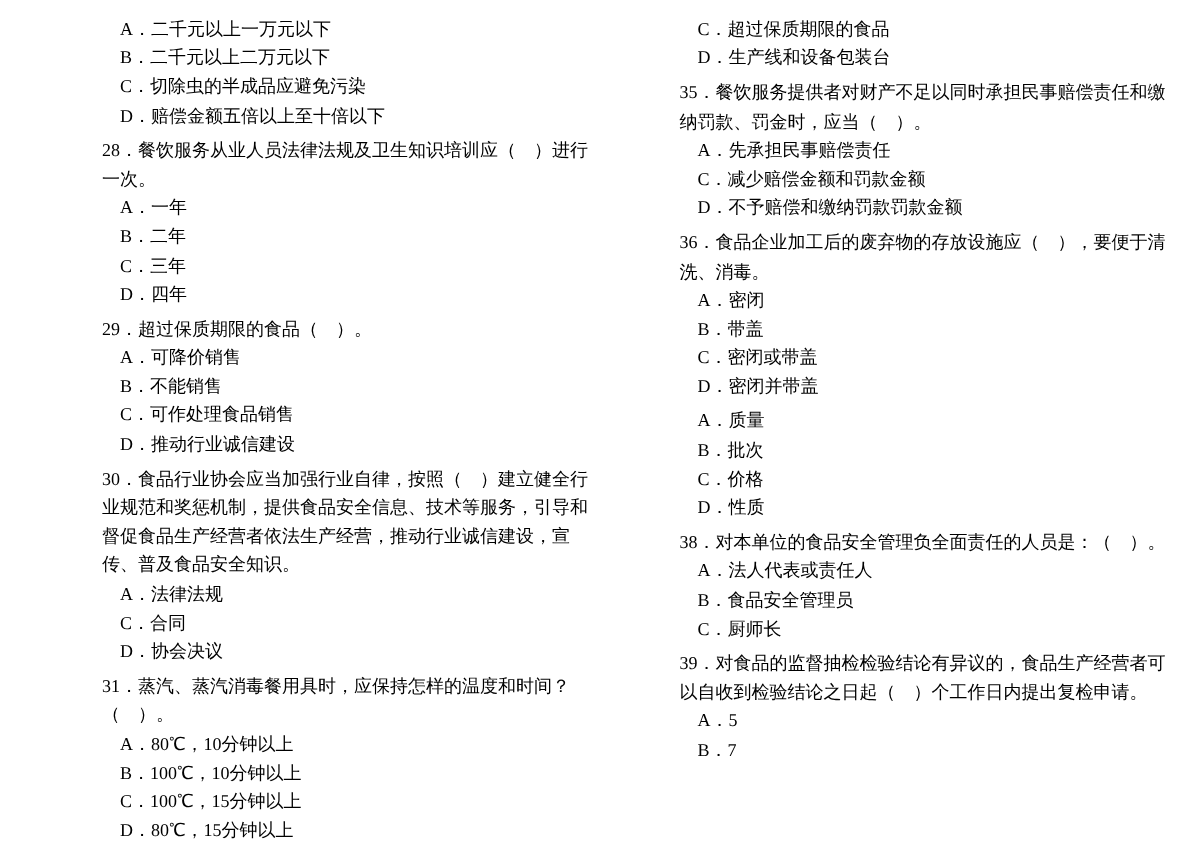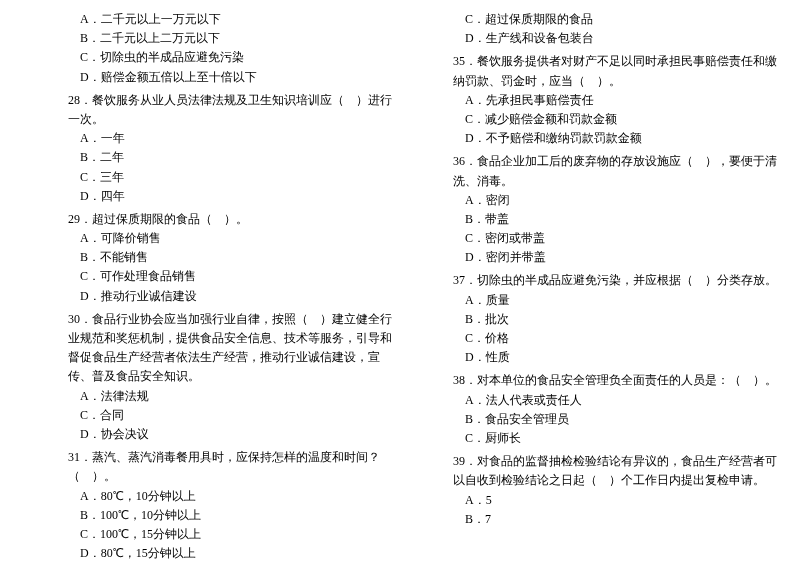"37．切除虫的半成品应避免污染，并应根据（ ）分类存放。" div.question-text { html: <div>37．切除虫的半成品应避免污染，并应根据（ ）分类存放。</div> -> none }
